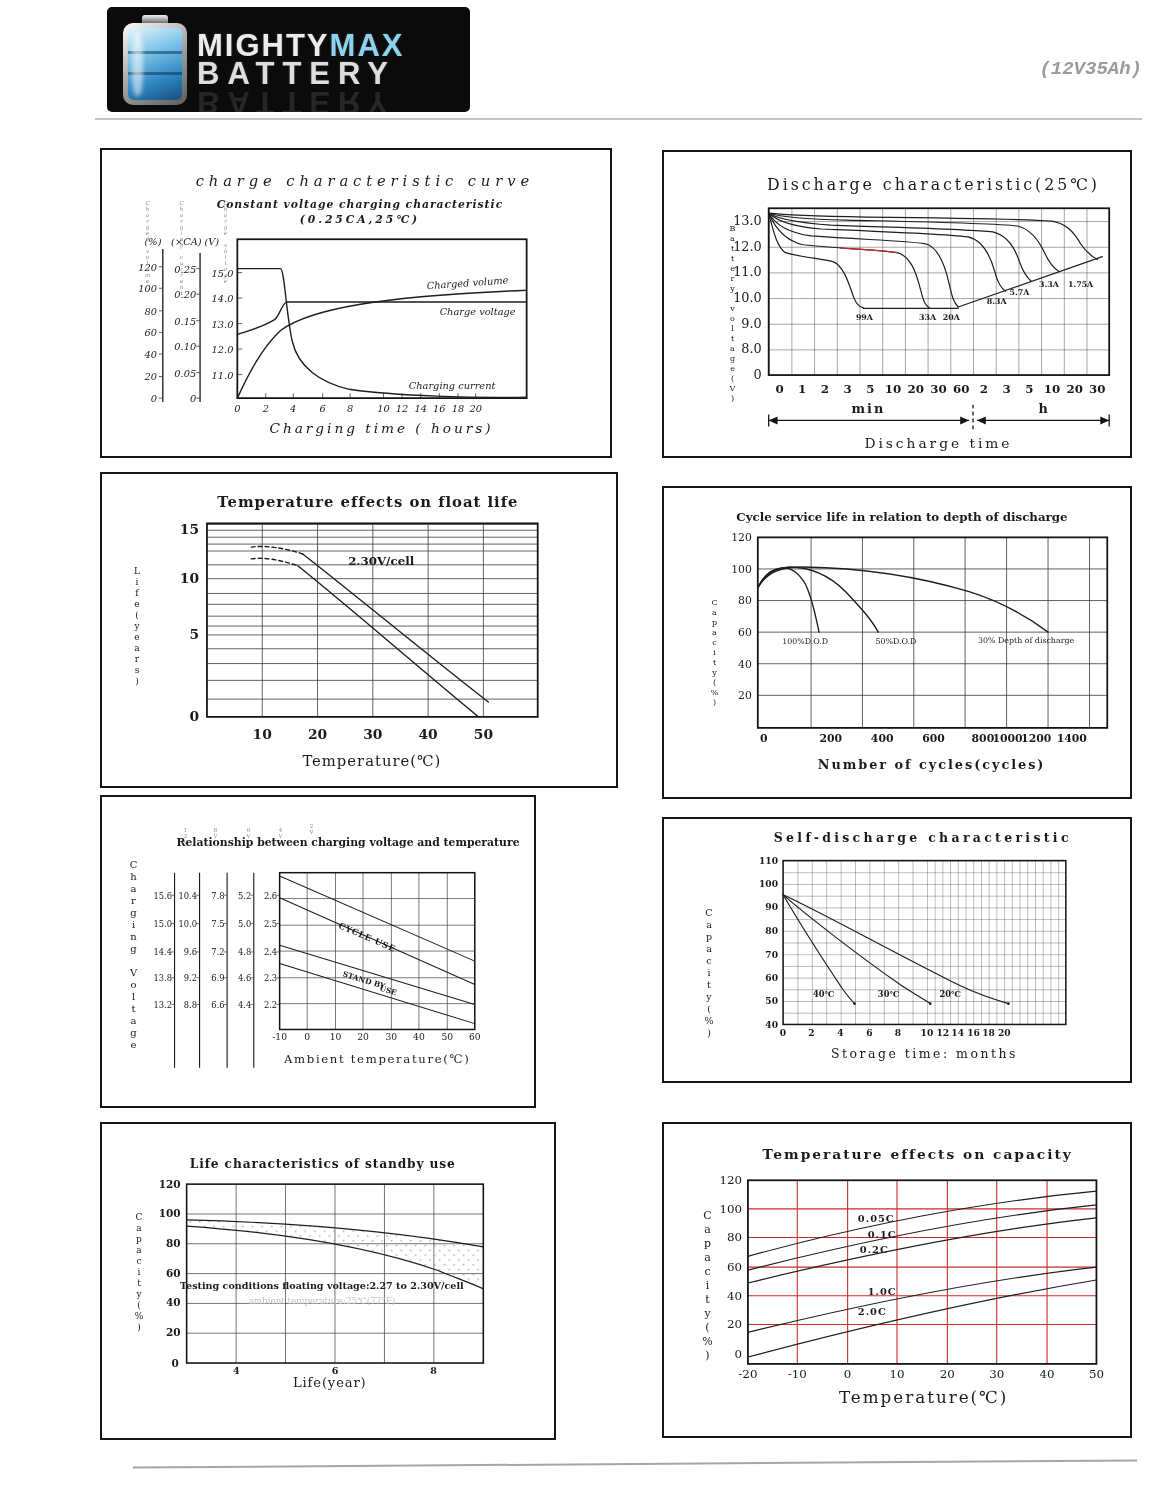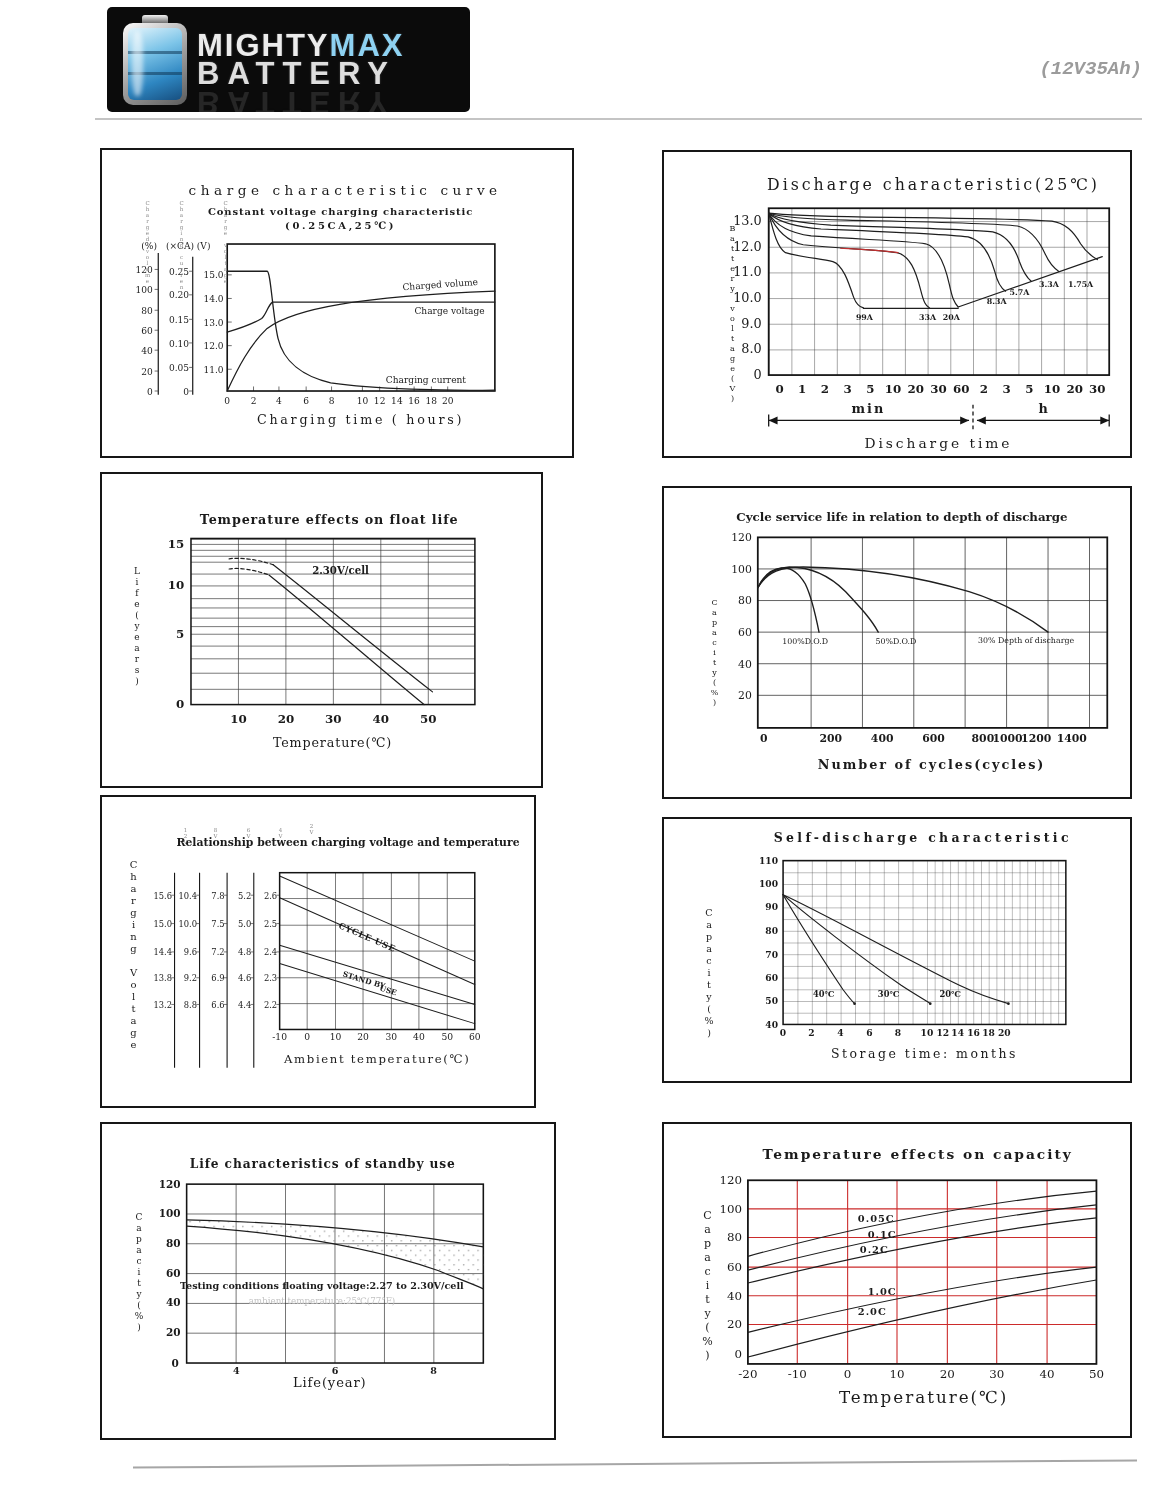"charge characteristic curve" section.panel { font-style: none -> italic; width: 474px -> 512px }
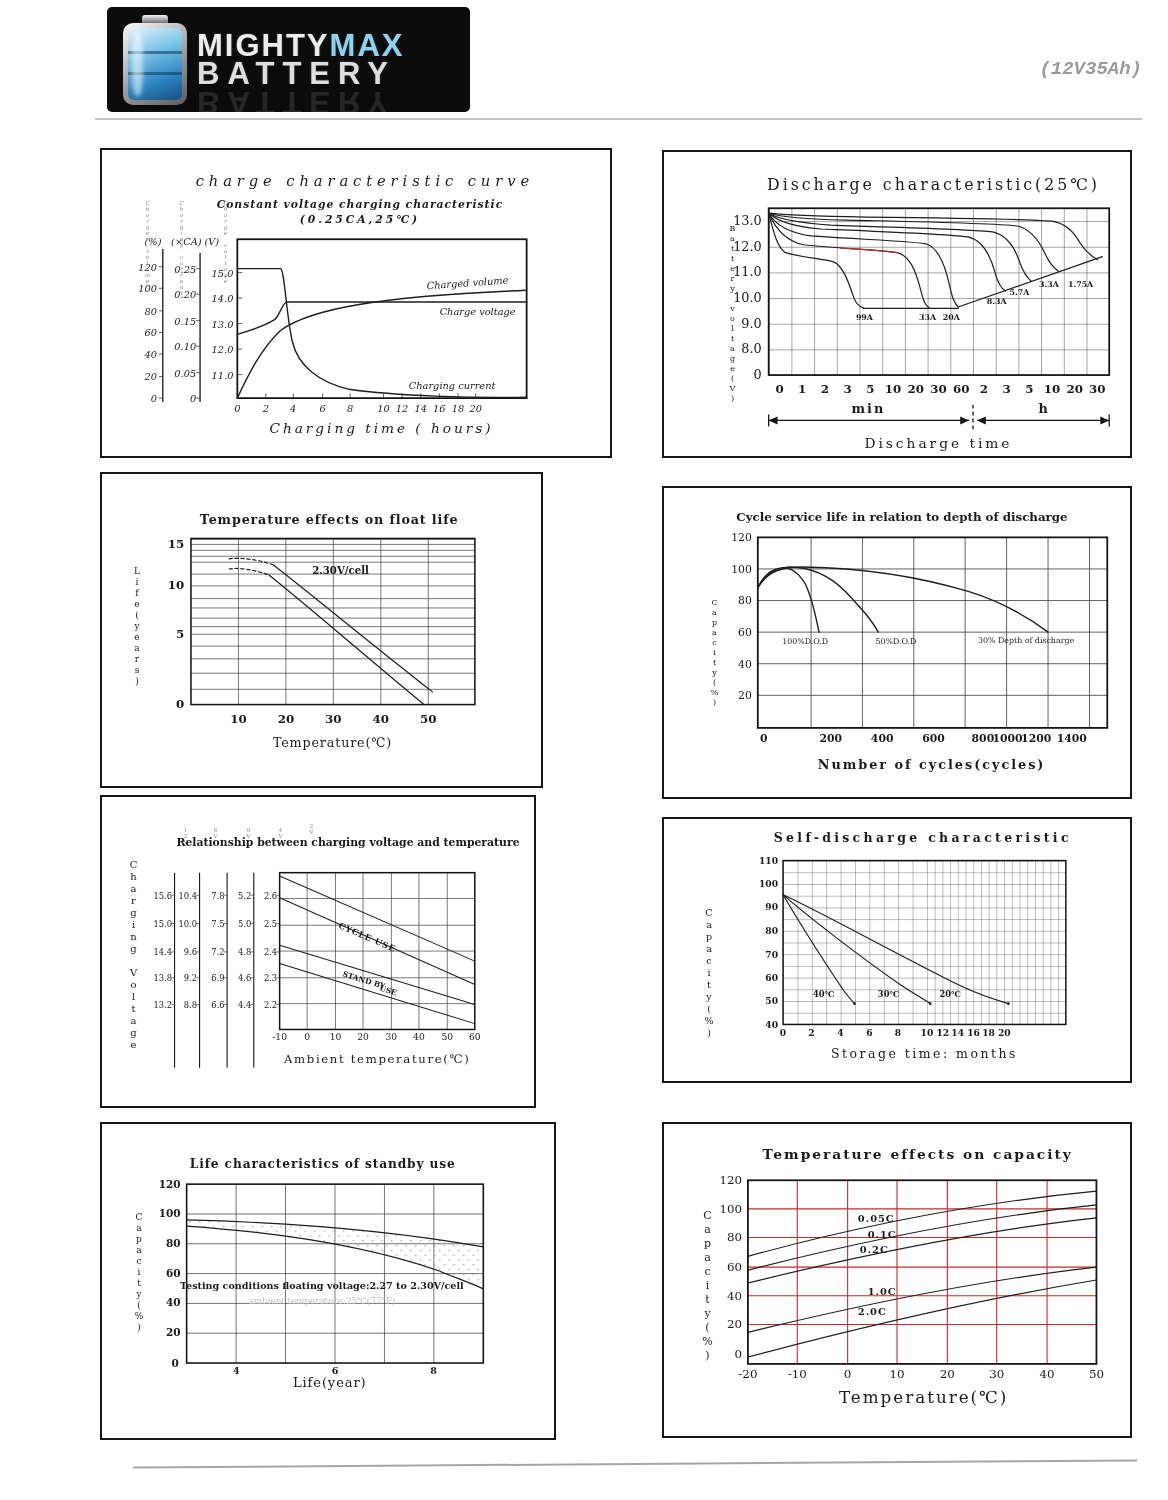"Temperature effects on float life" section.panel { width: 443px -> 518px }
